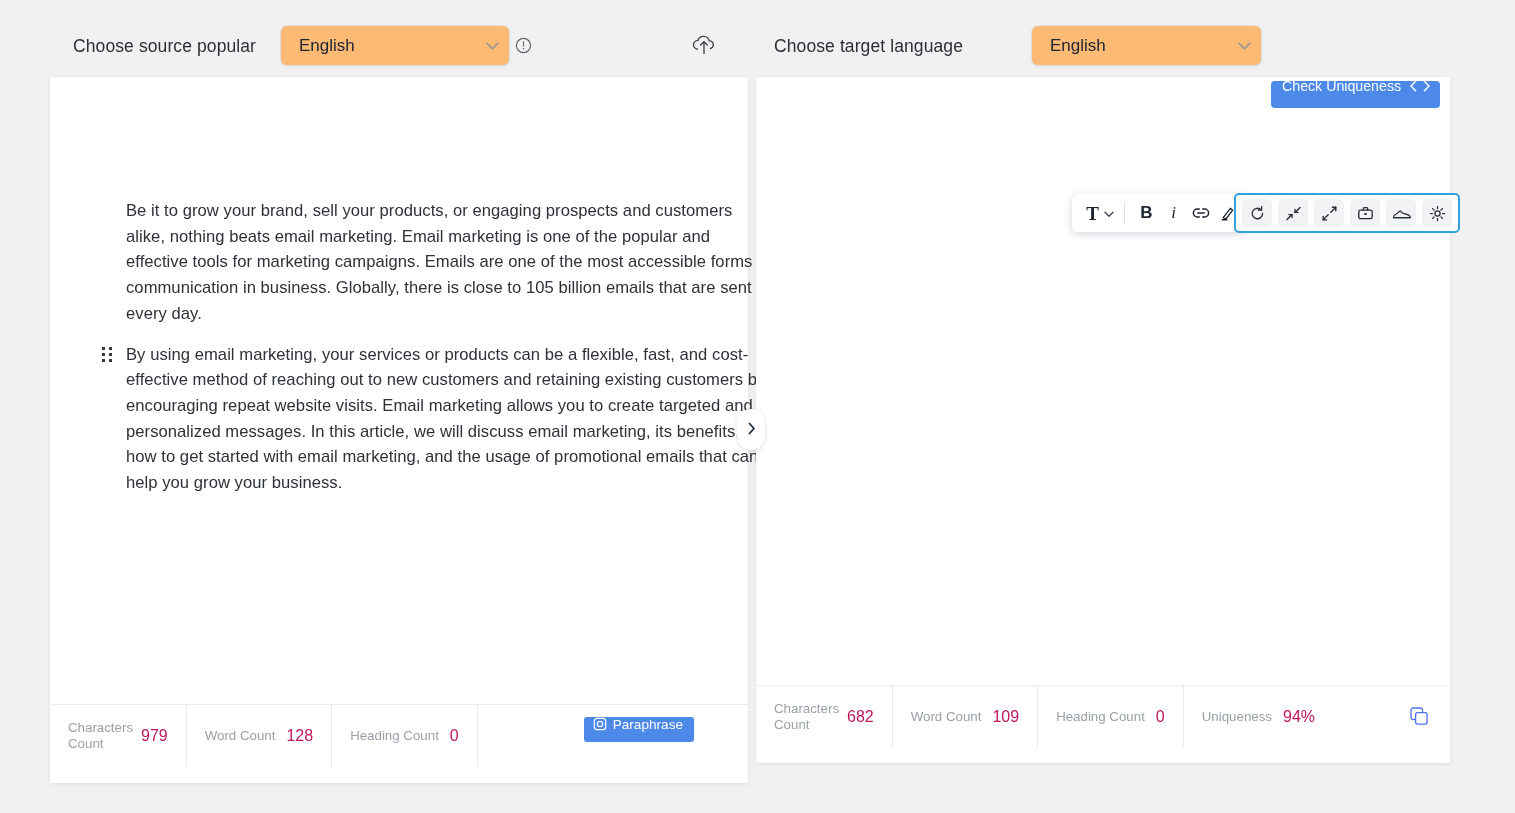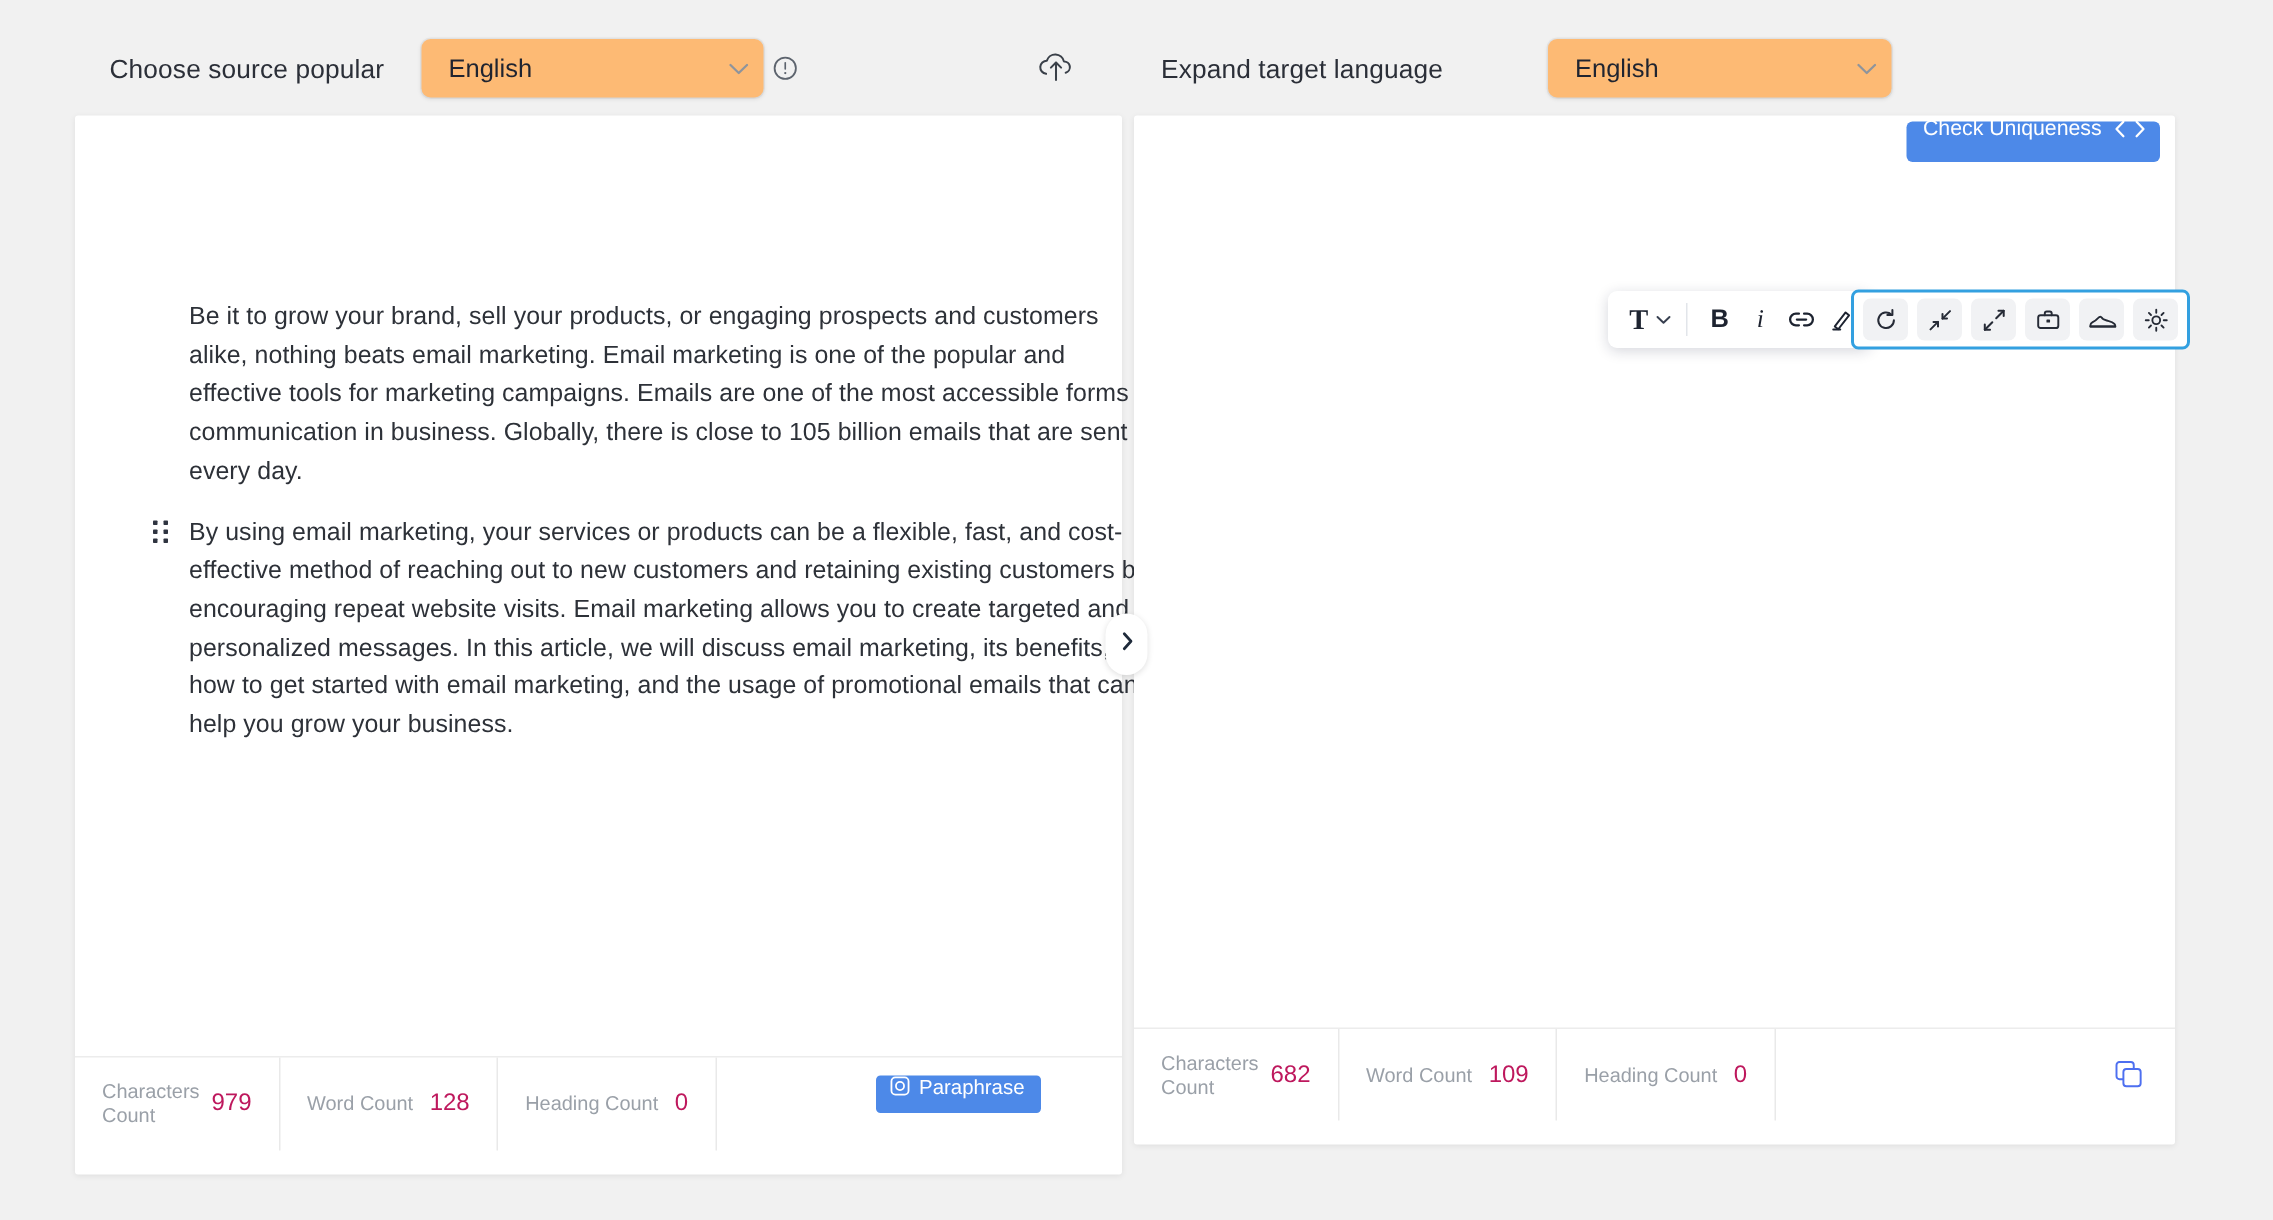"Expand target language" div.lang-label { text: Expand -> Choose }
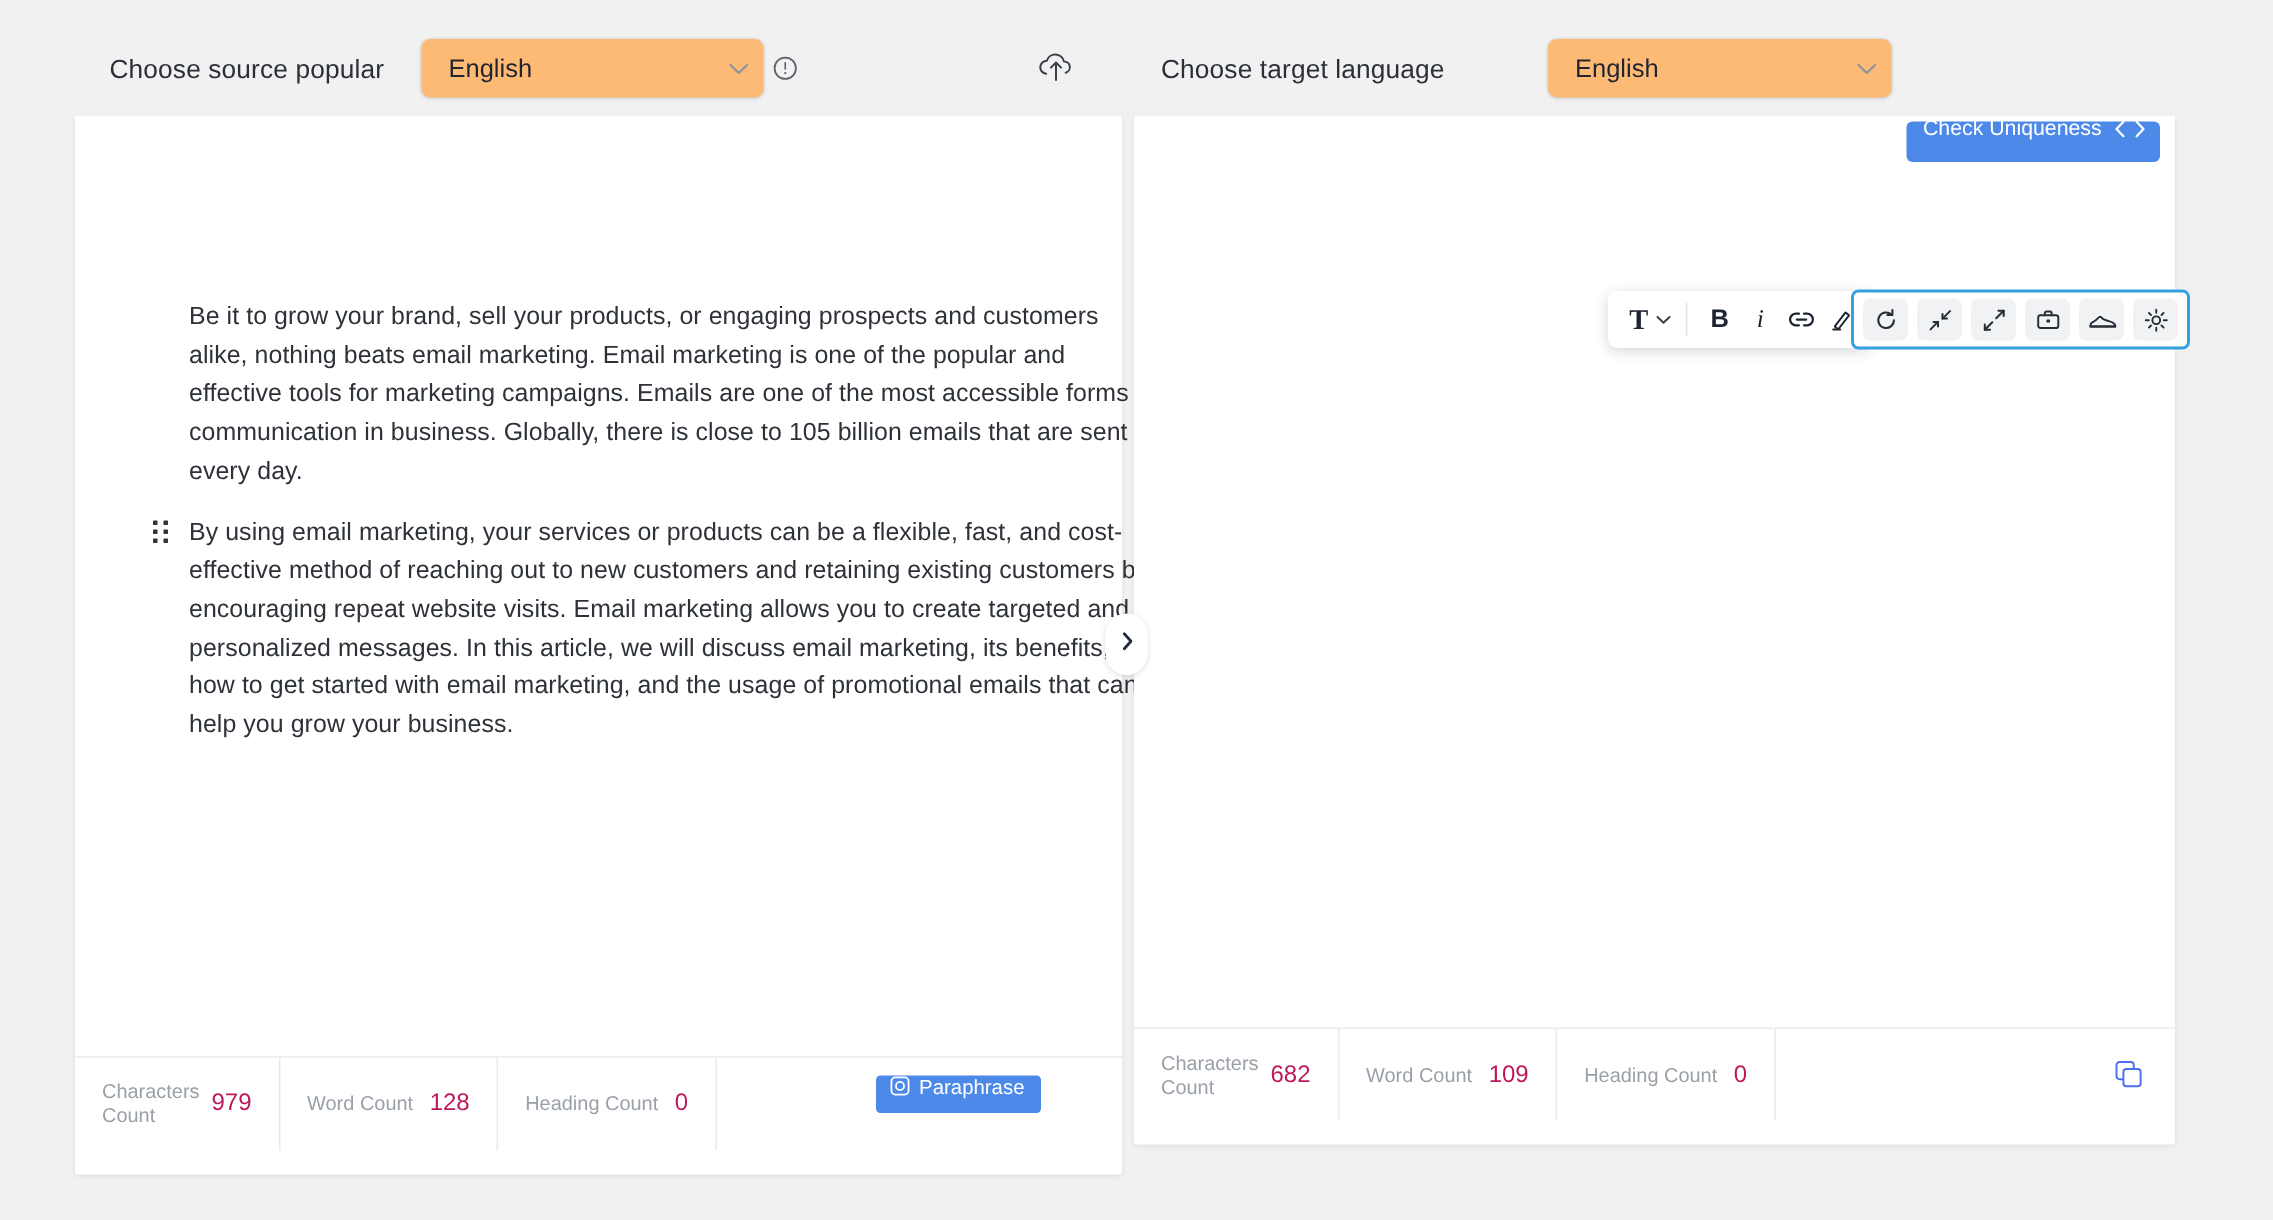"Uniqueness" div.stat { html: none -> <div> <span>Uniqueness</span> <span>94%</span> </div> }
